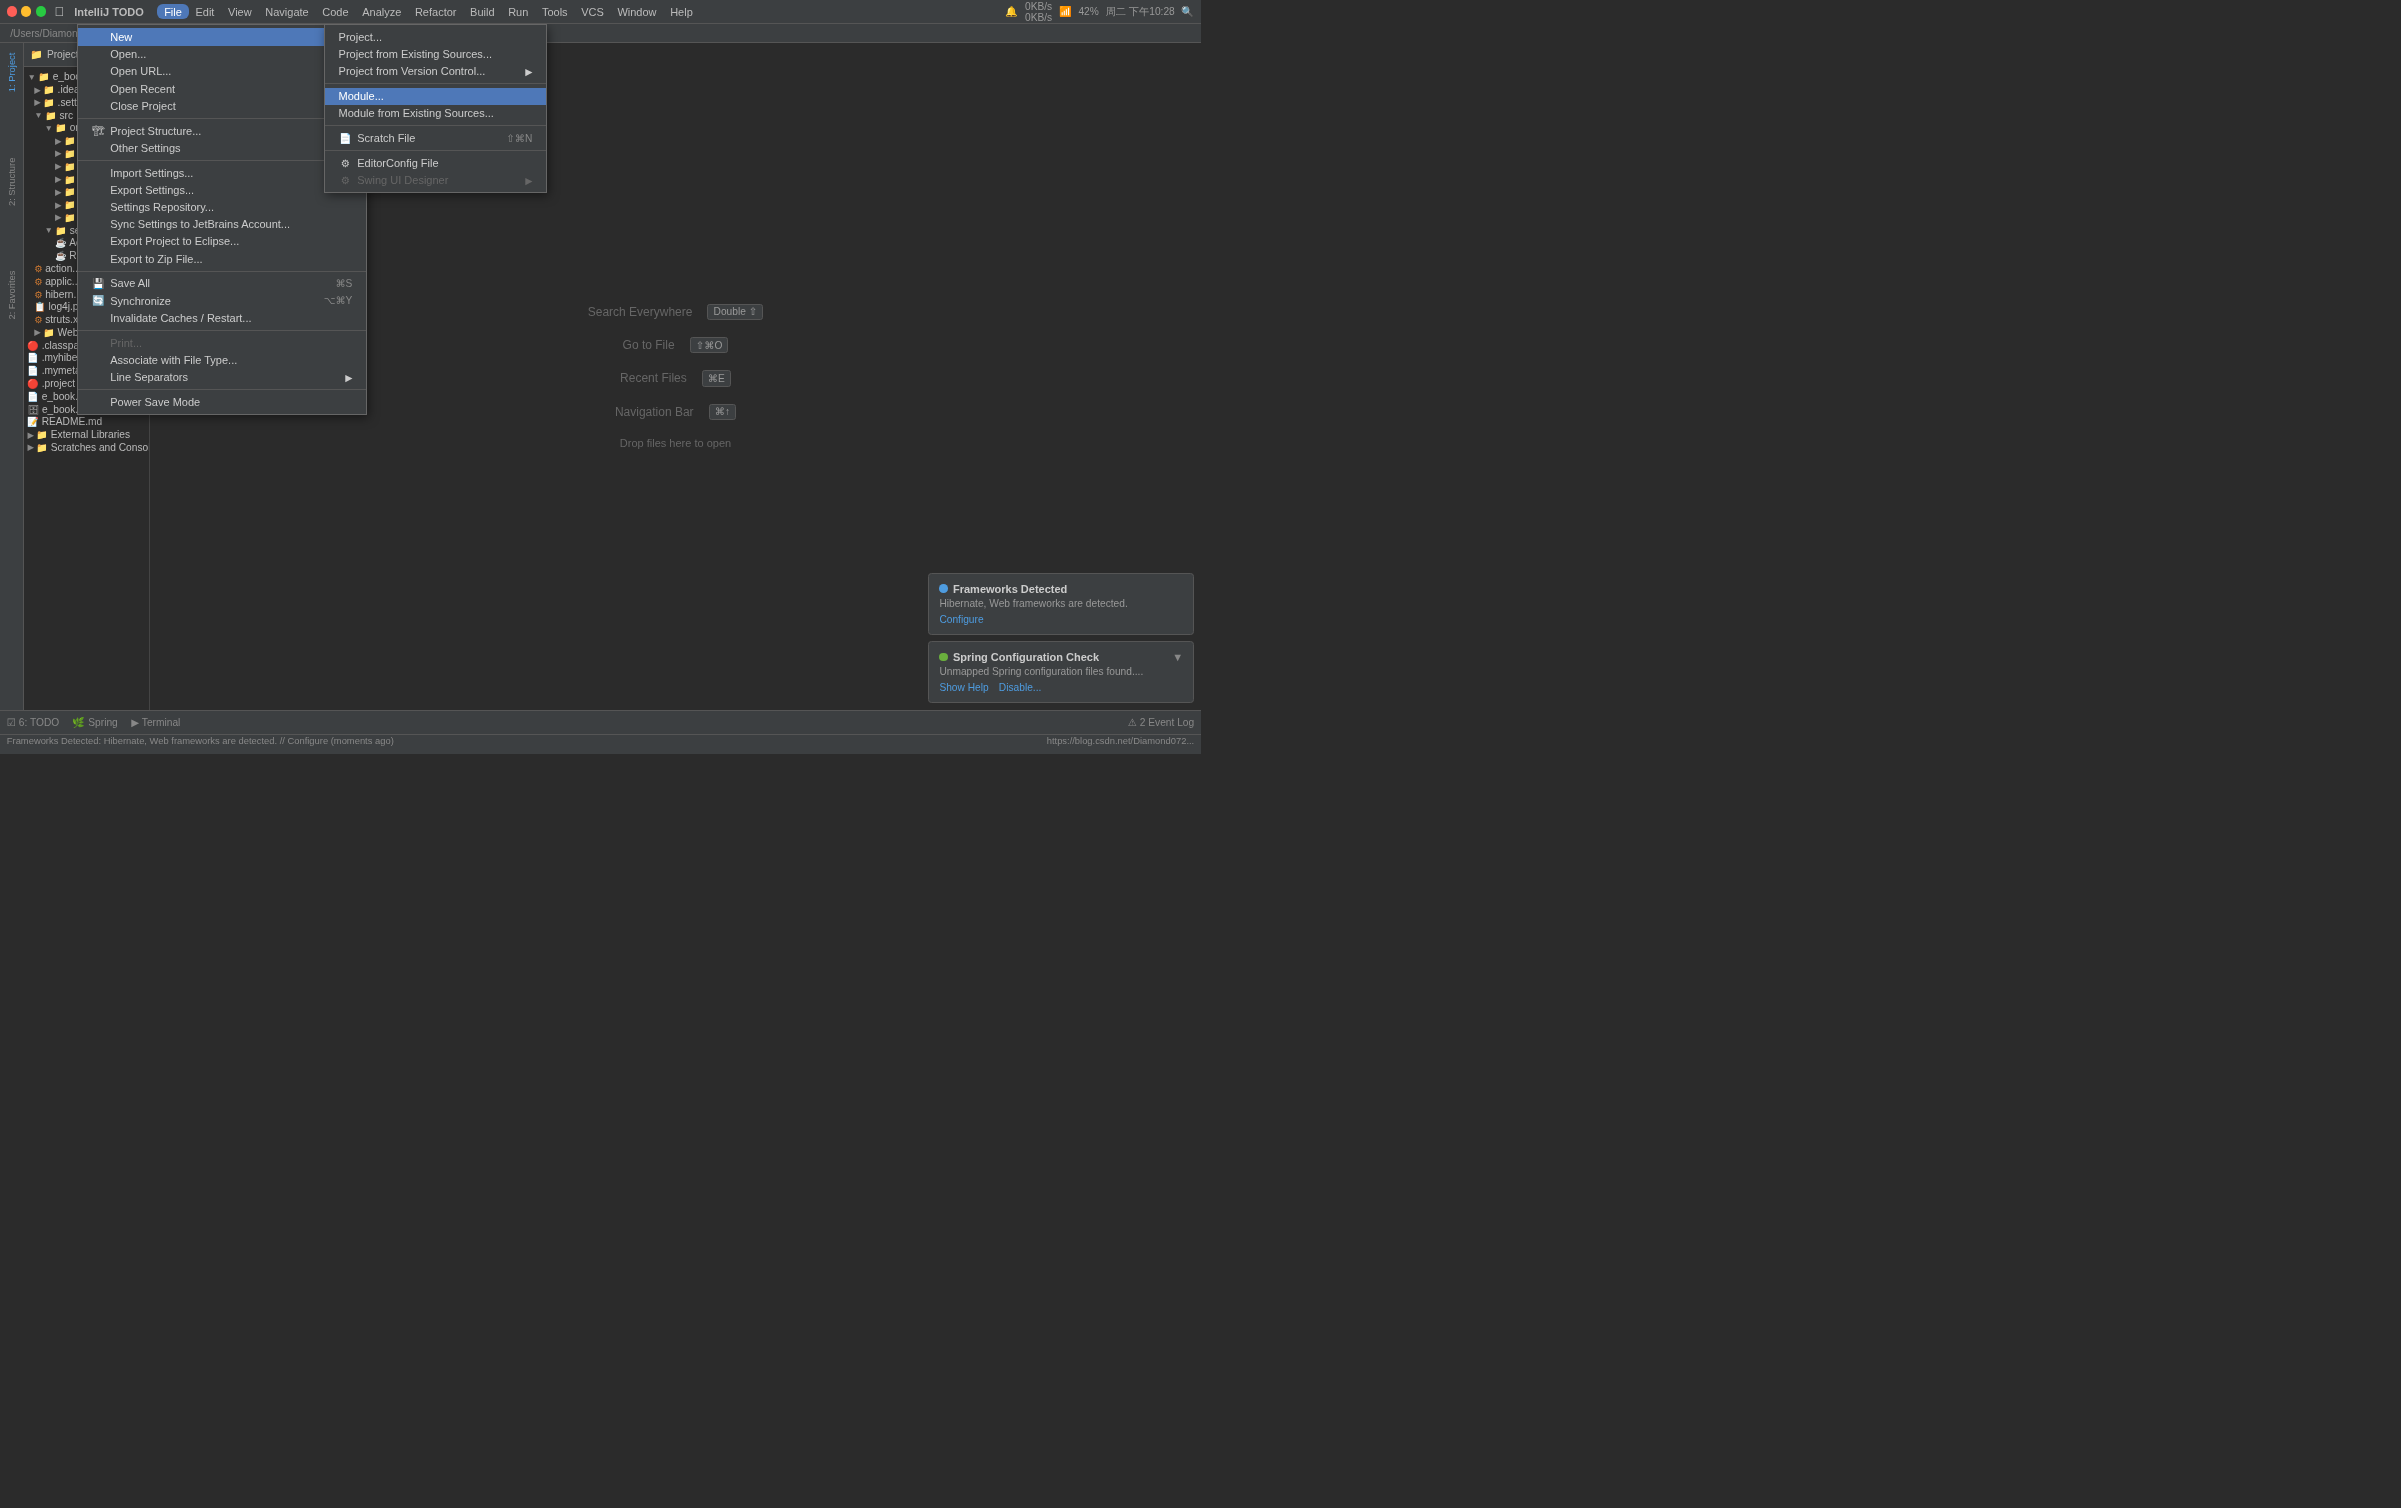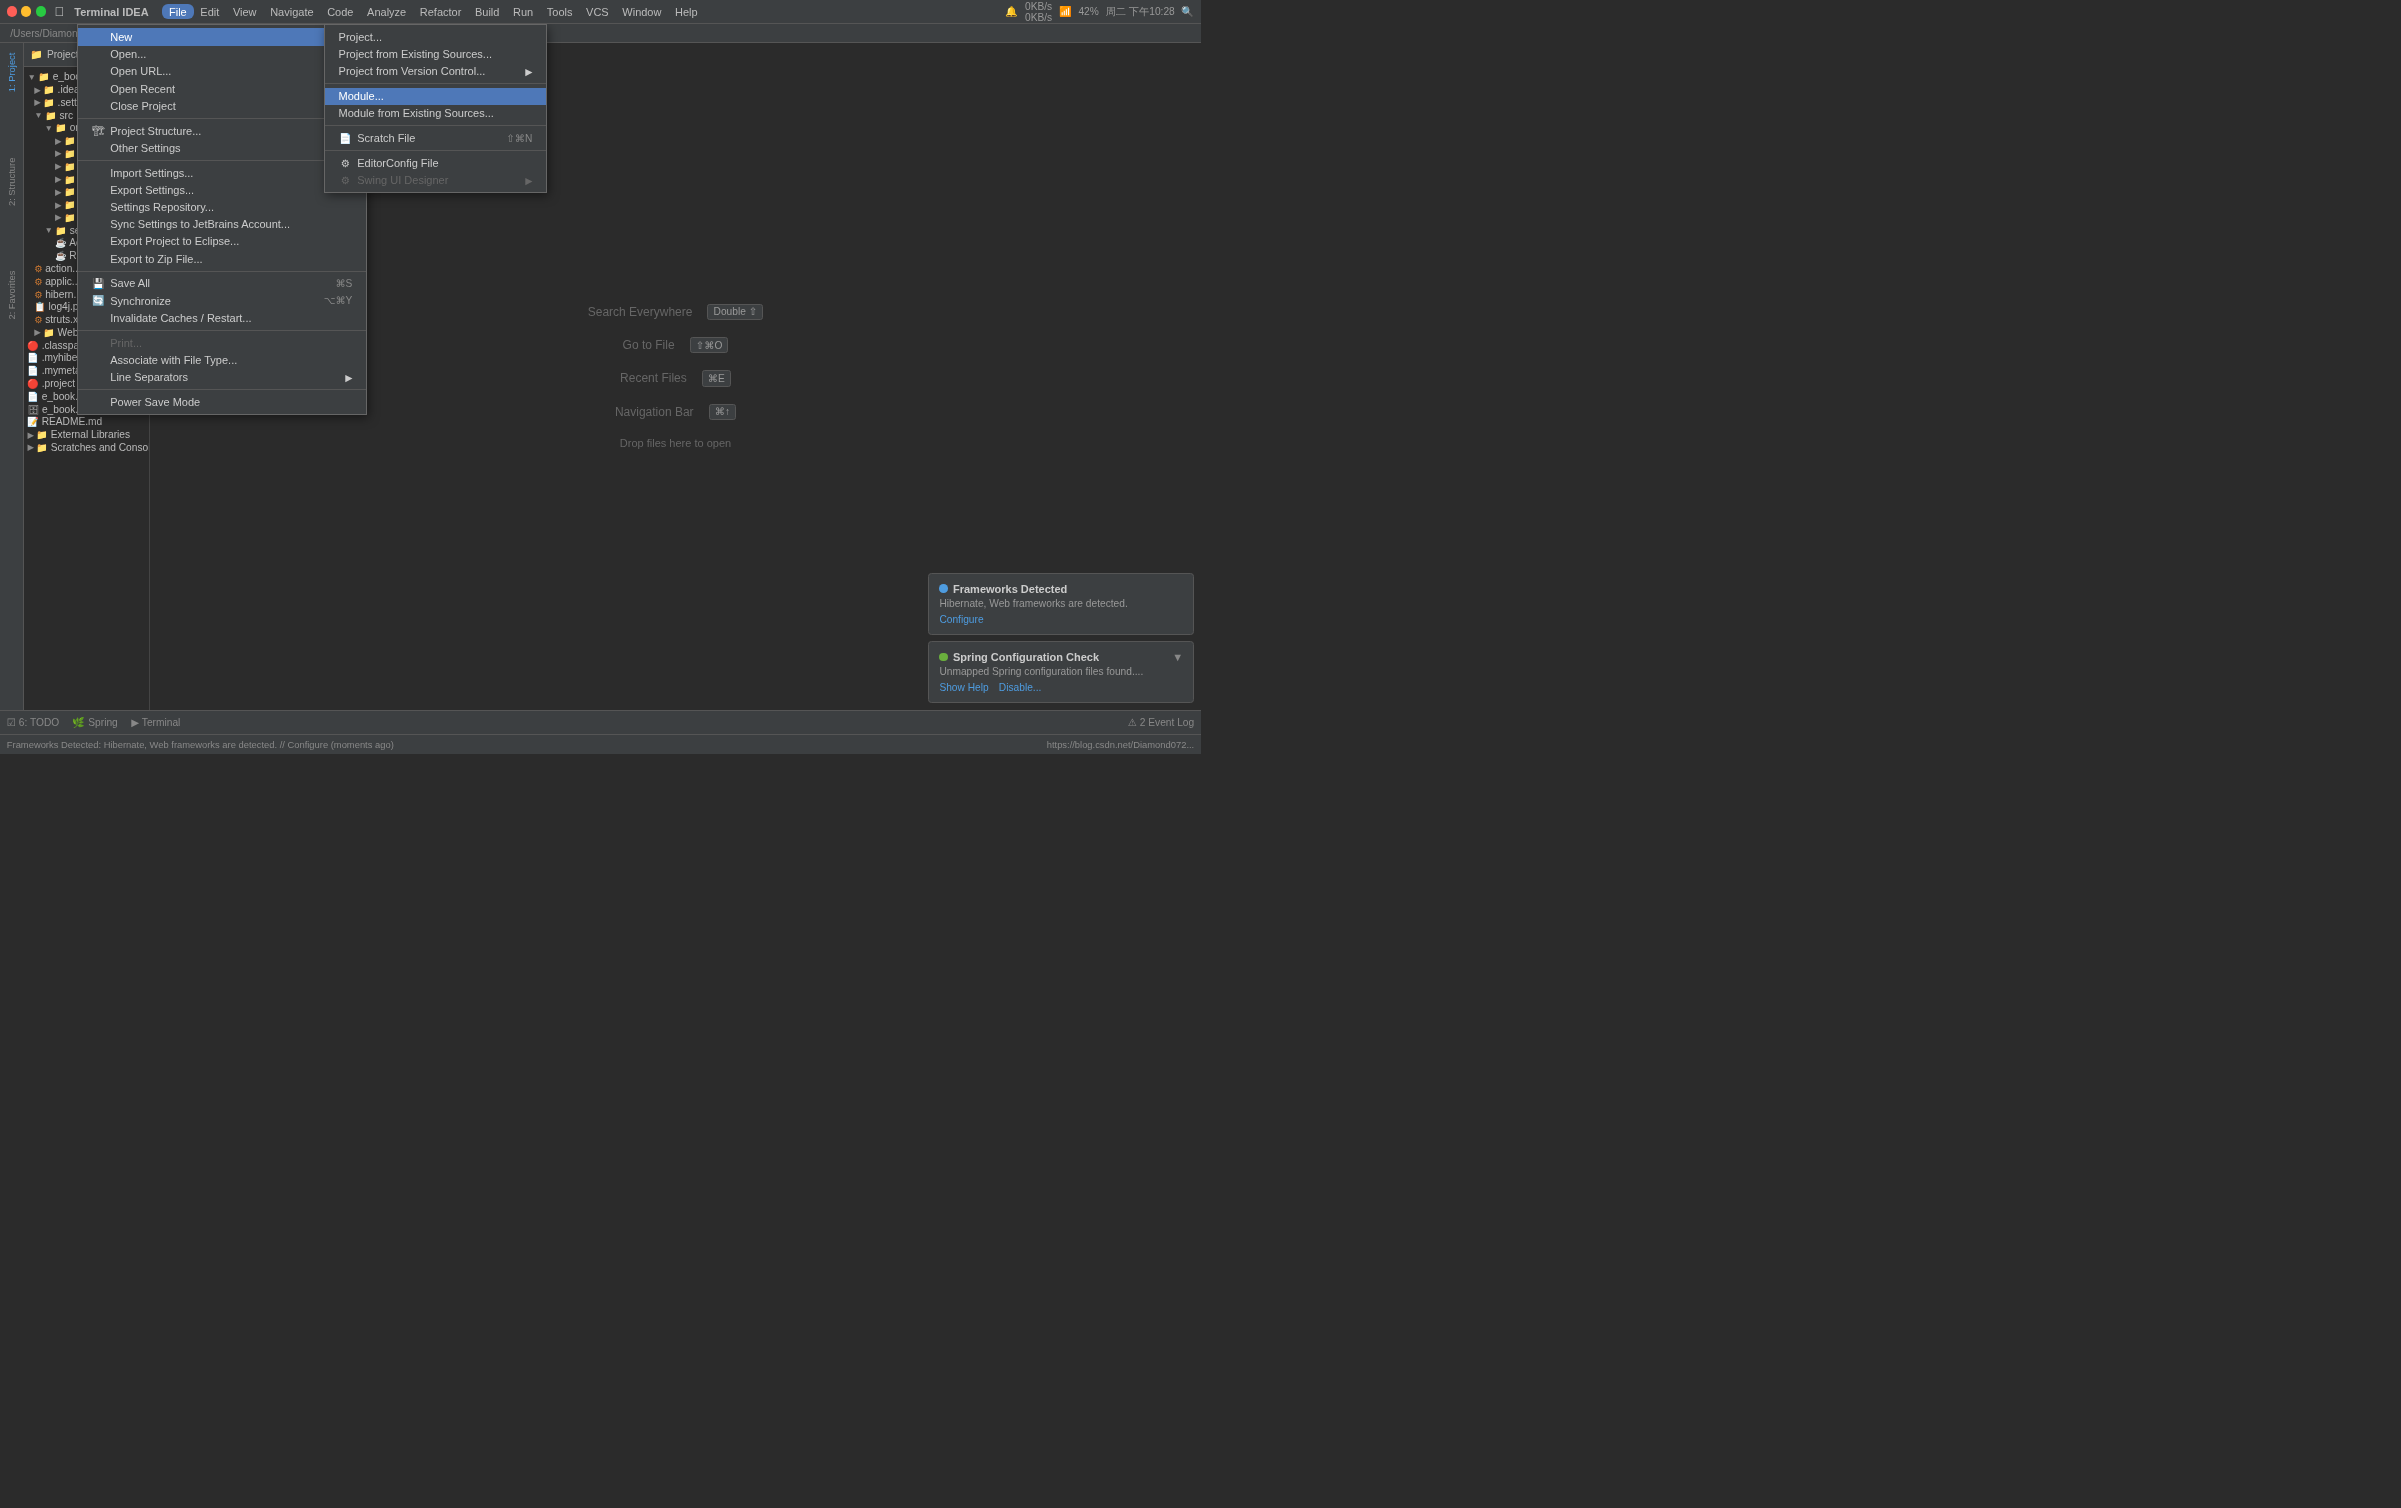"Terminal IDEA" span.menubar-appname { text: Terminal IDEA -> IntelliJ TODO }
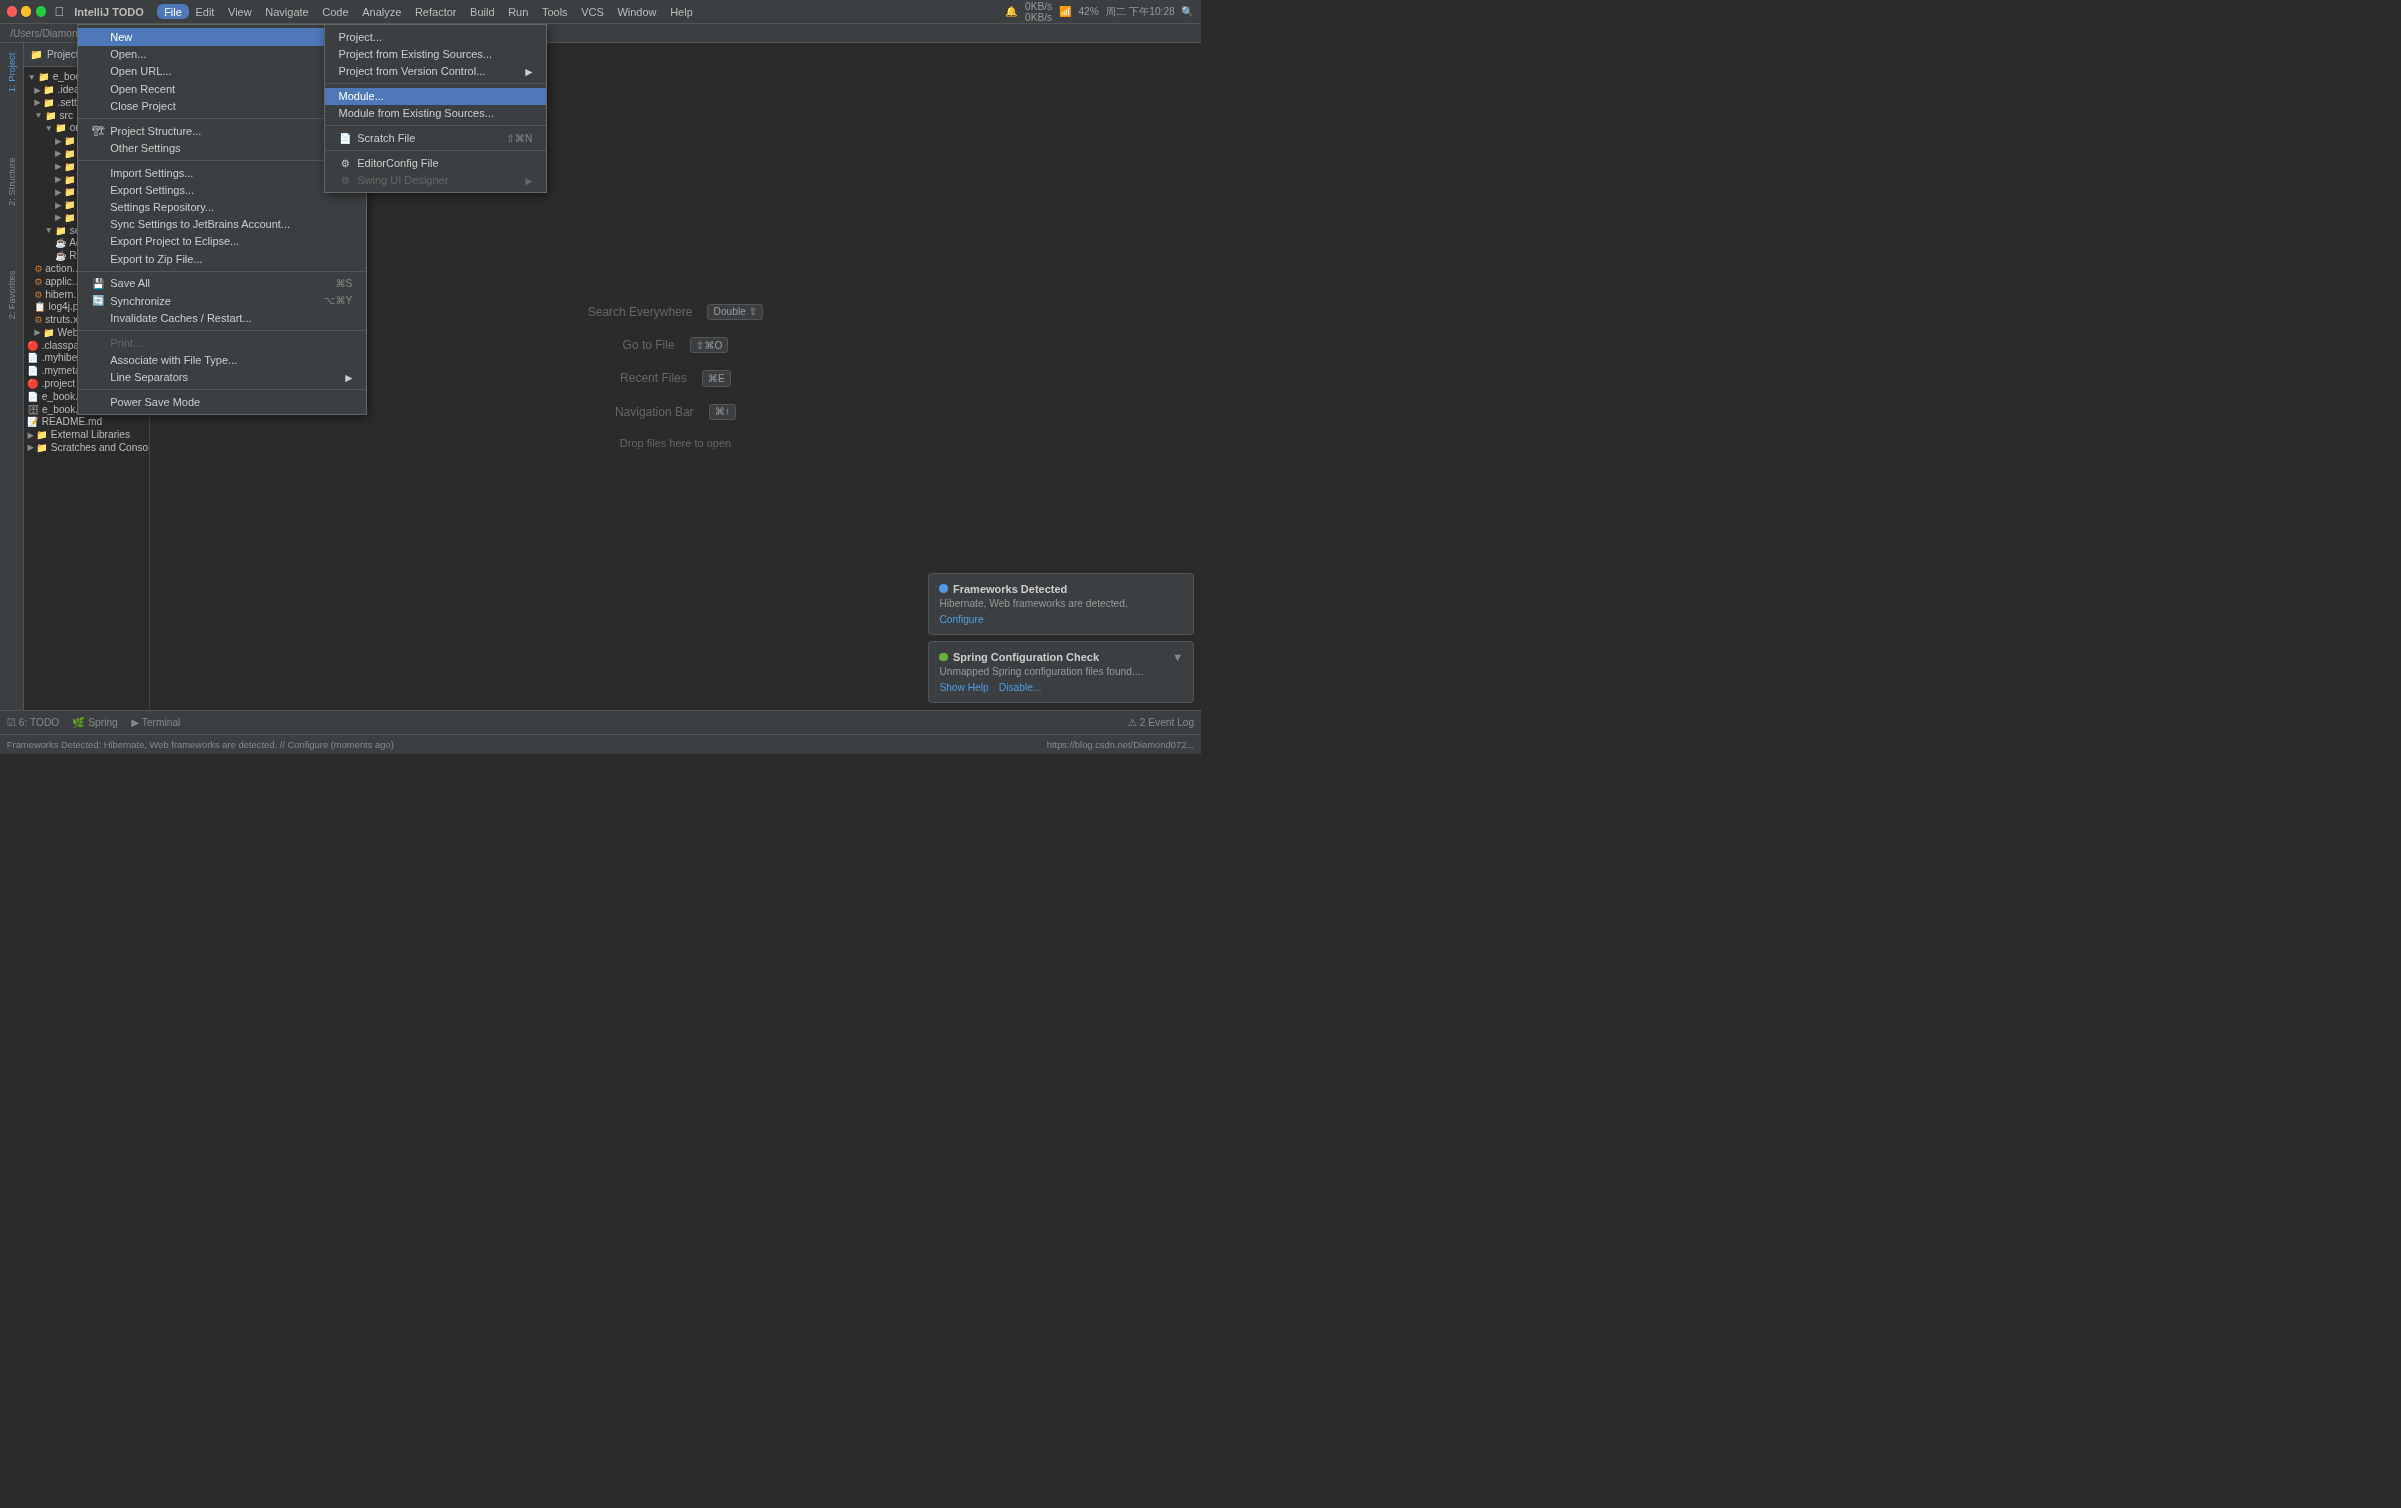"Frameworks Detected: Hibernate, Web" .infobar { align-items: center -> flex-start }
